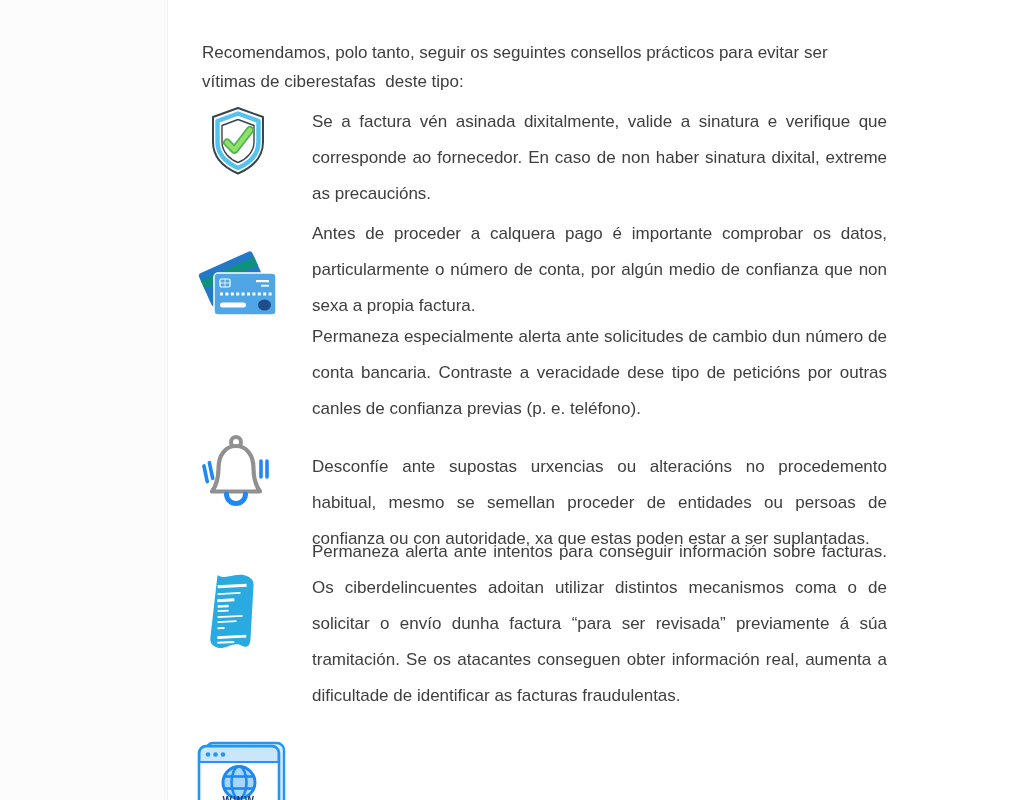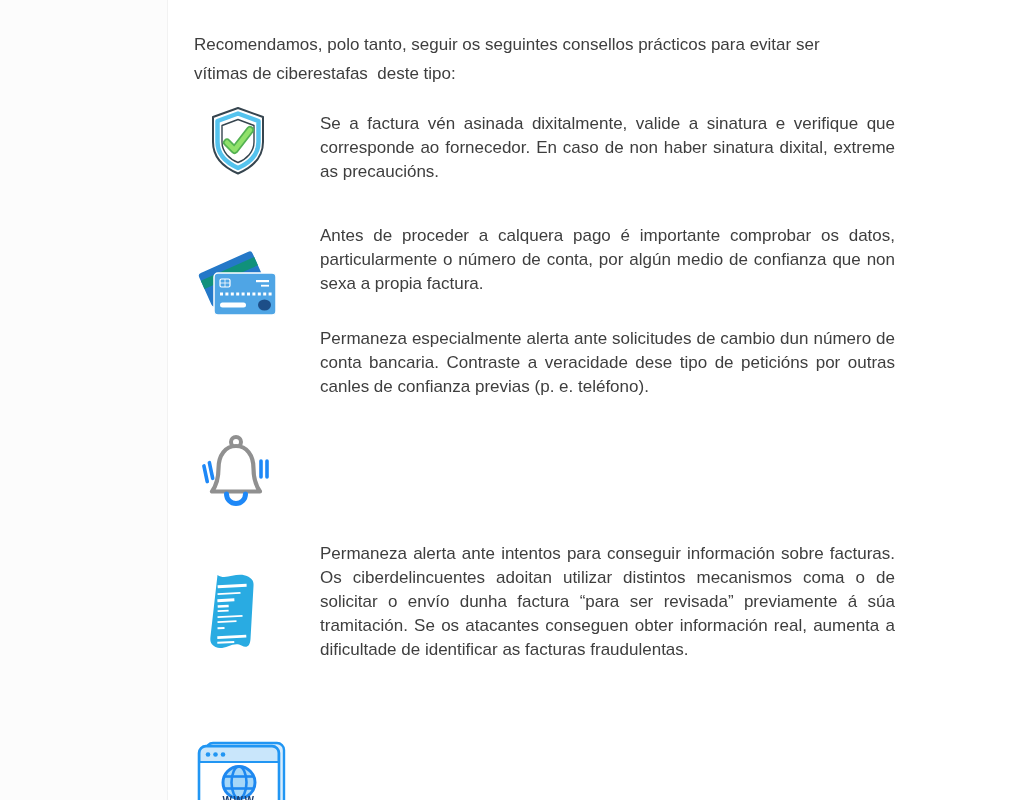"Recomendamos, polo tanto, seguir os" .intro { margin: 4px -> 12px }
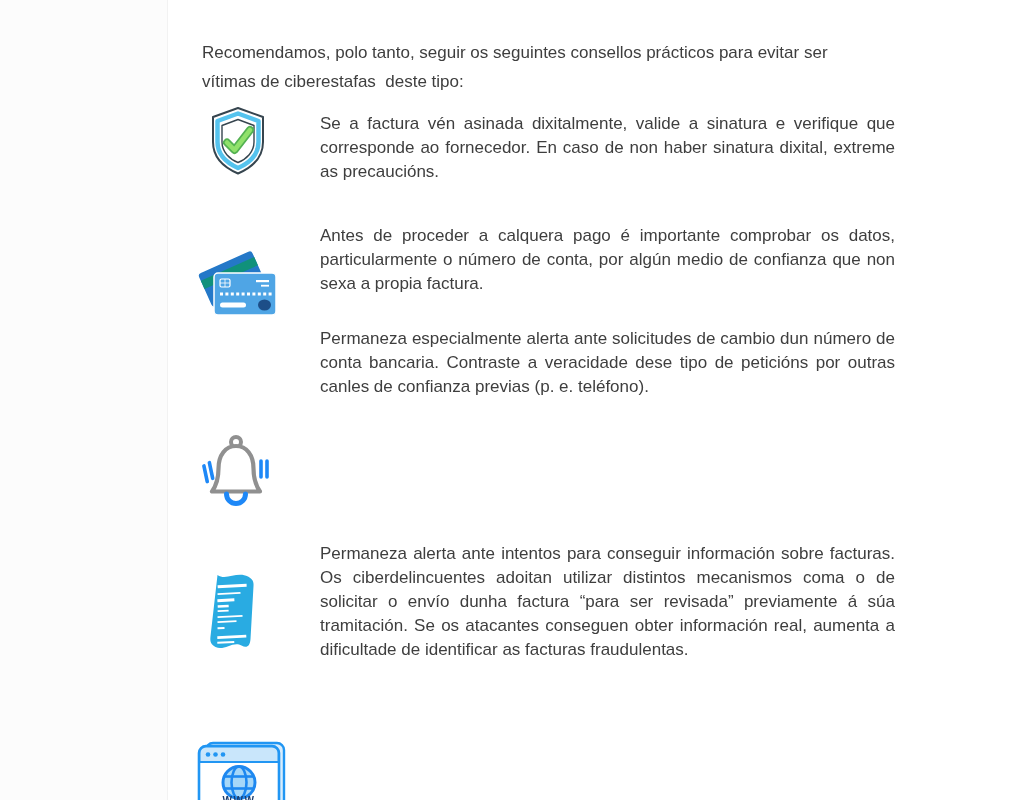"Se a factura vén asinada" .body { line-height: 24px -> 36px; margin: 12px -> 4px }
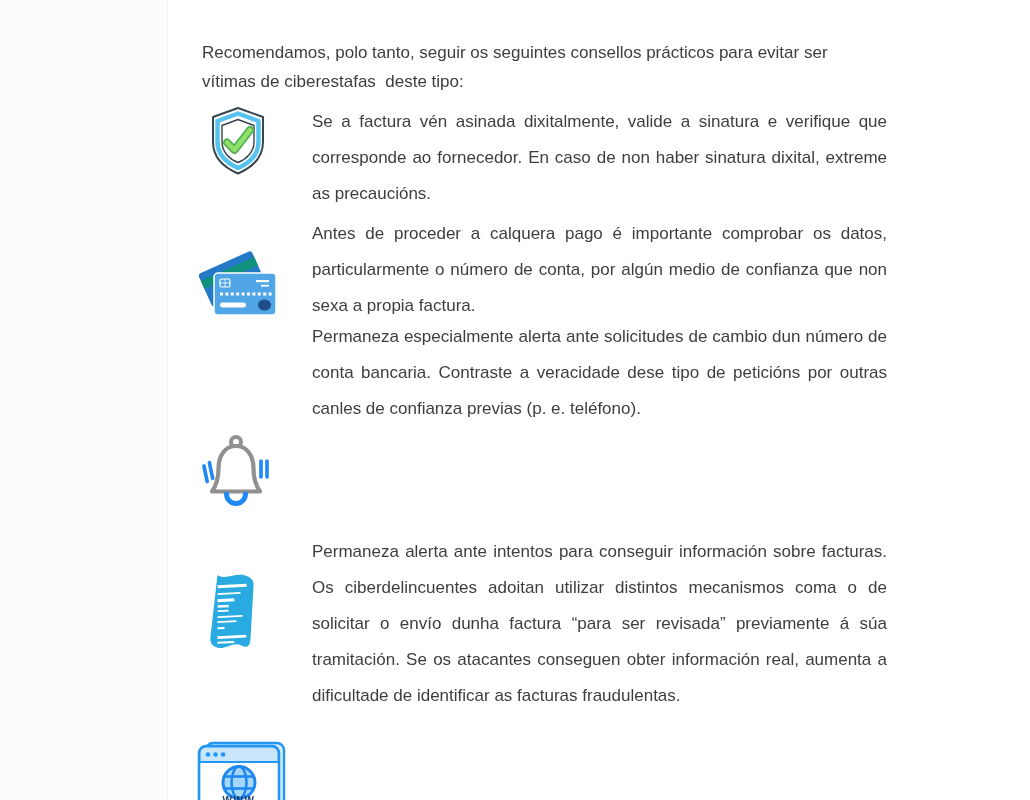"Desconfíe ante supostas urxencias ou" p.body { html: none -> <p>Desconfíe ante supostas urxencias ou alteracións no procedemento habitual, mesmo se semellan proceder de entidades ou persoas de confianza ou con autoridade, xa que estas poden estar a ser suplantadas.</p> }
